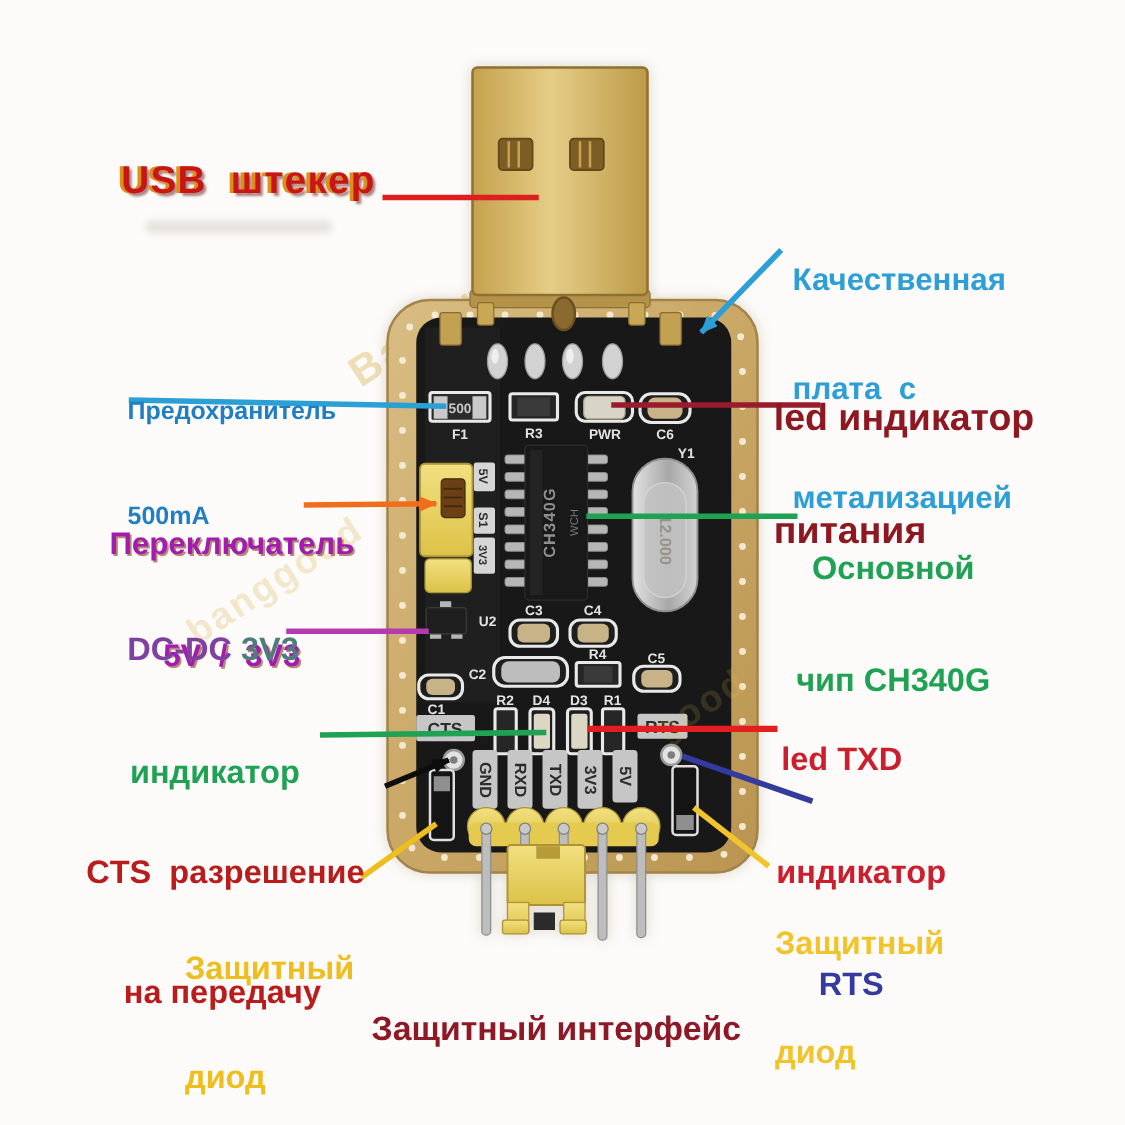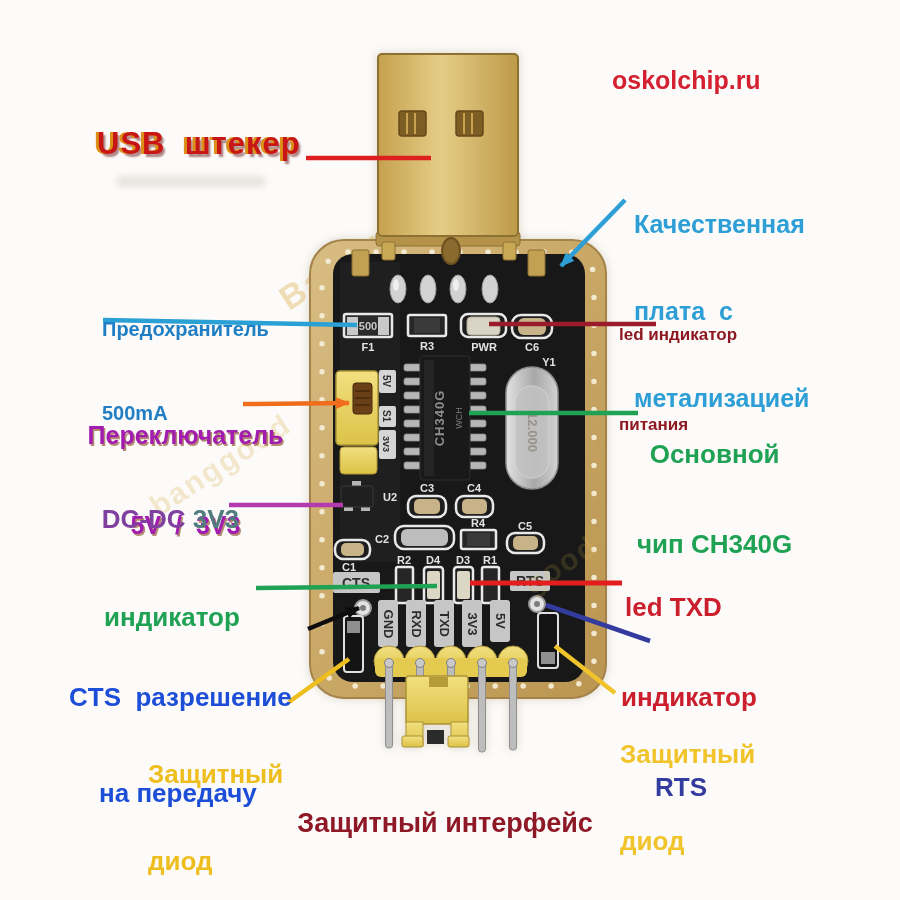"oskolchip.ru" div.lbl { html: <div>oskolchip.ru</div> -> none }
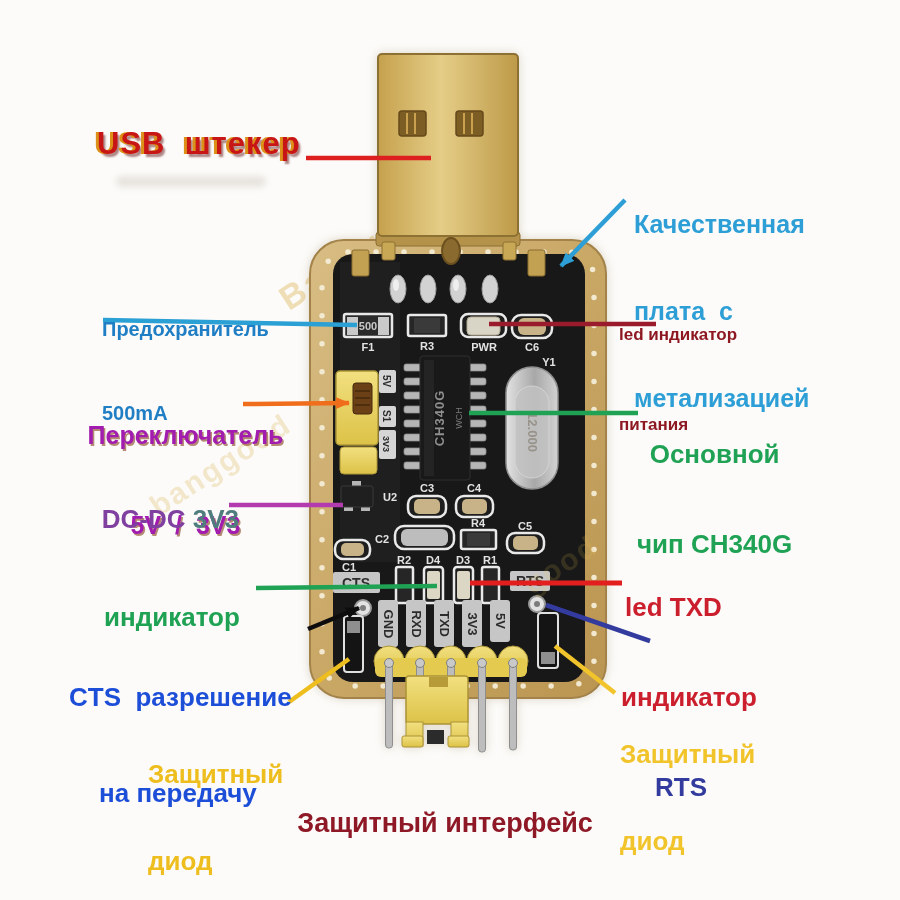"led индикатор" .c-darkred { font-size: 17px -> 30px }
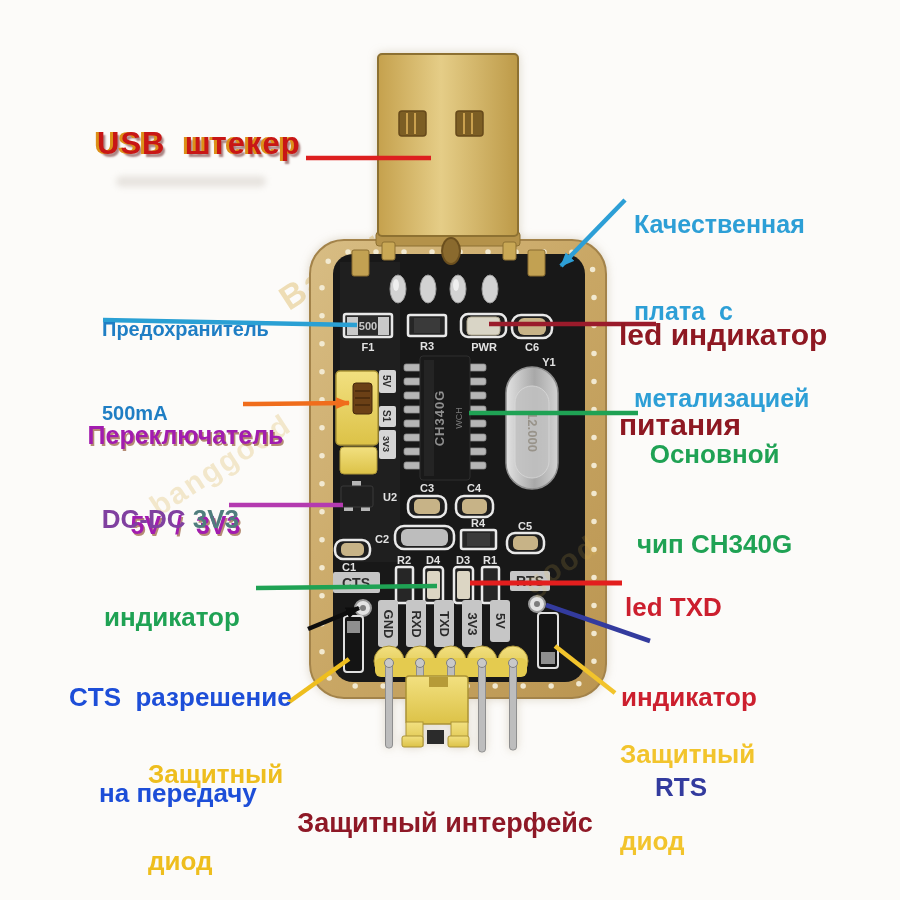"CTS разрешение" .c-black { color: #1d4ed8 -> #b91c1c }
